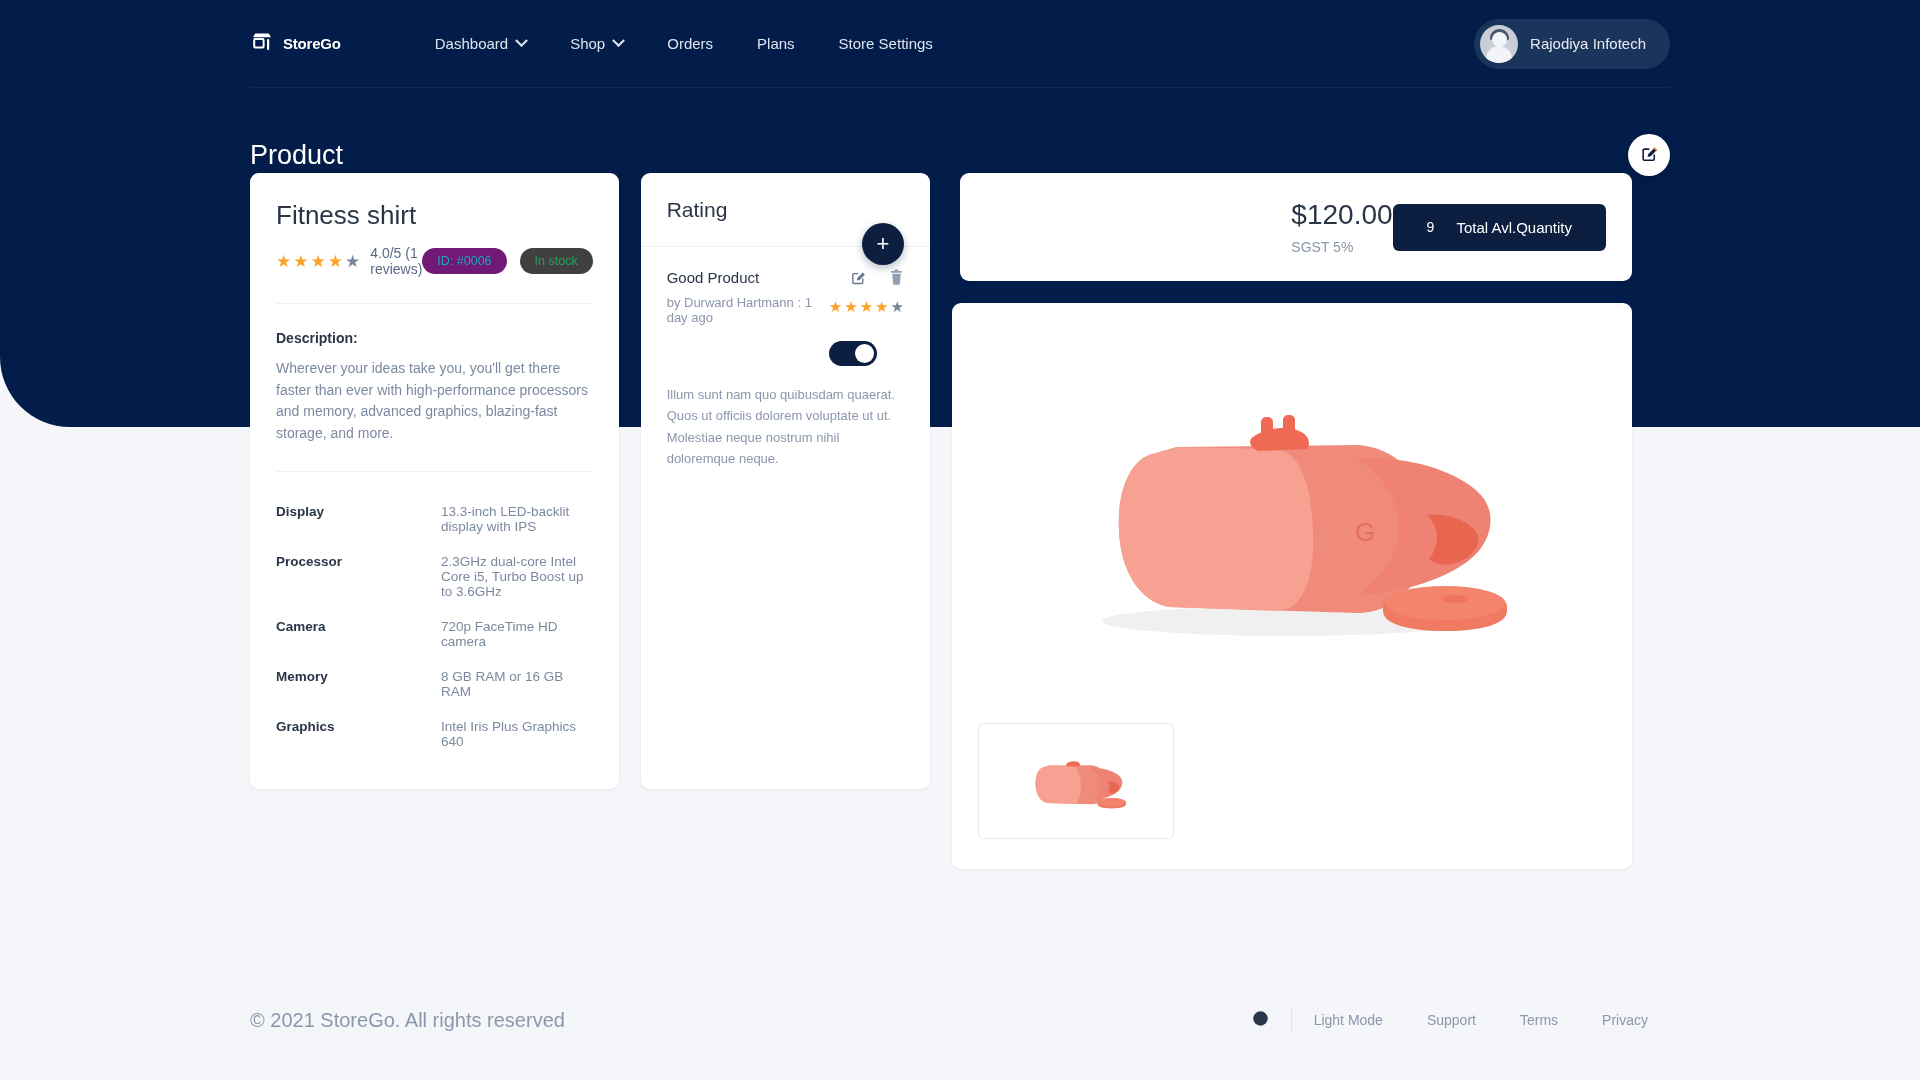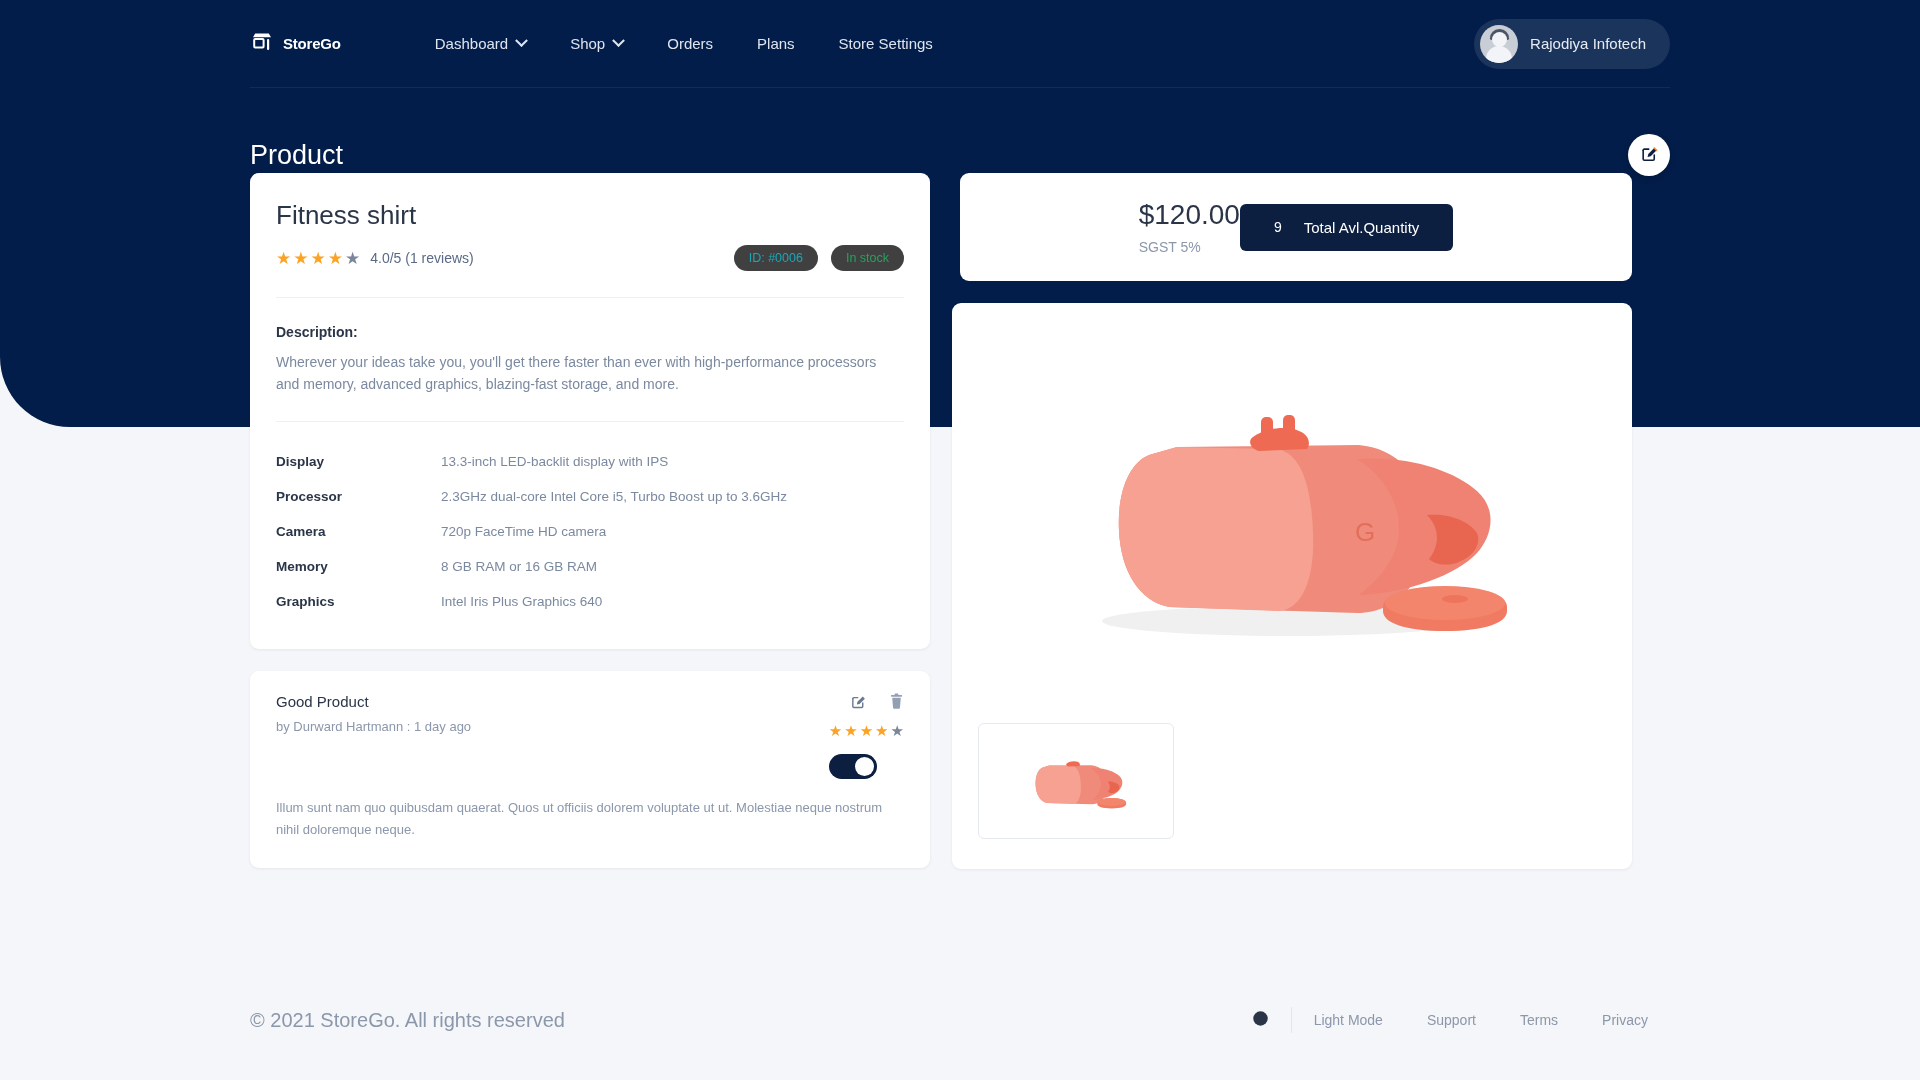"Fitness shirt" .col-left { flex-direction: column -> row }
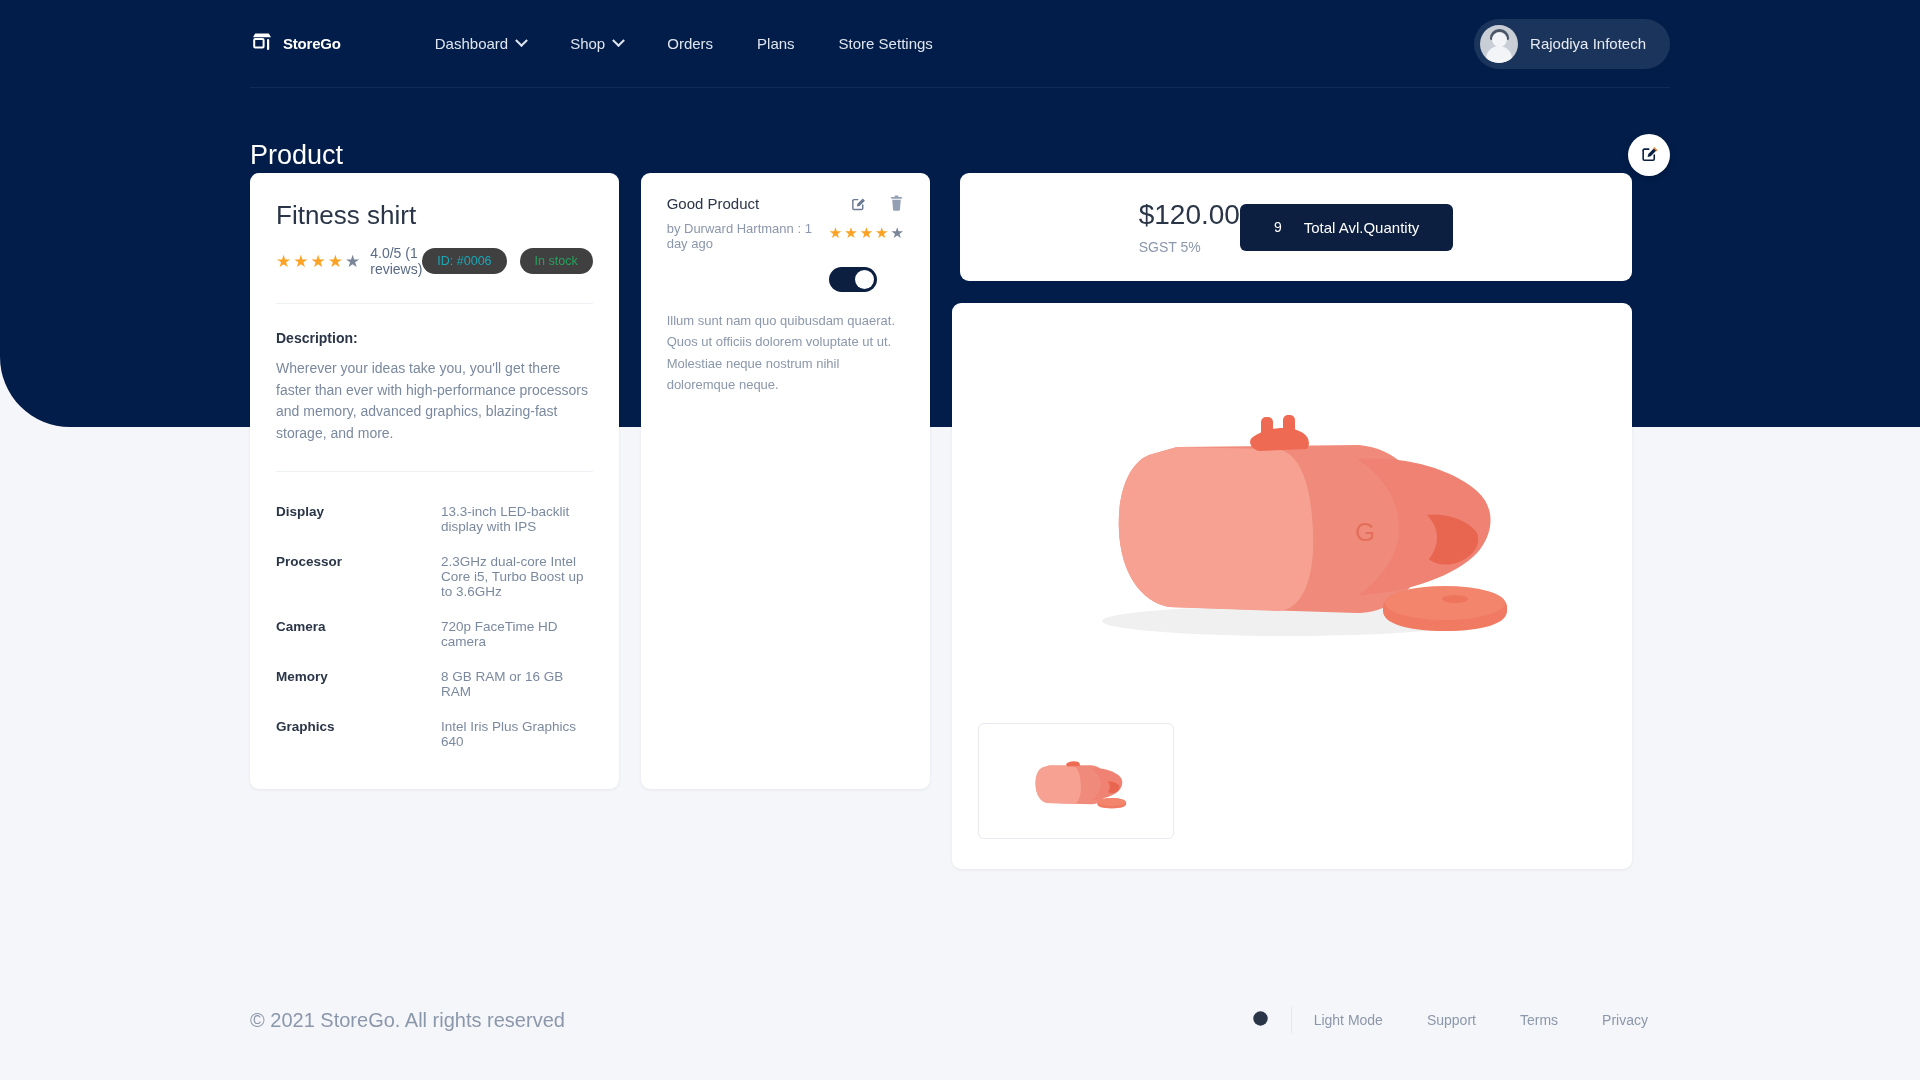"Rating" div.rating-head { html: none -> <div> <span>Rating</span> <span>+</span> </div> }
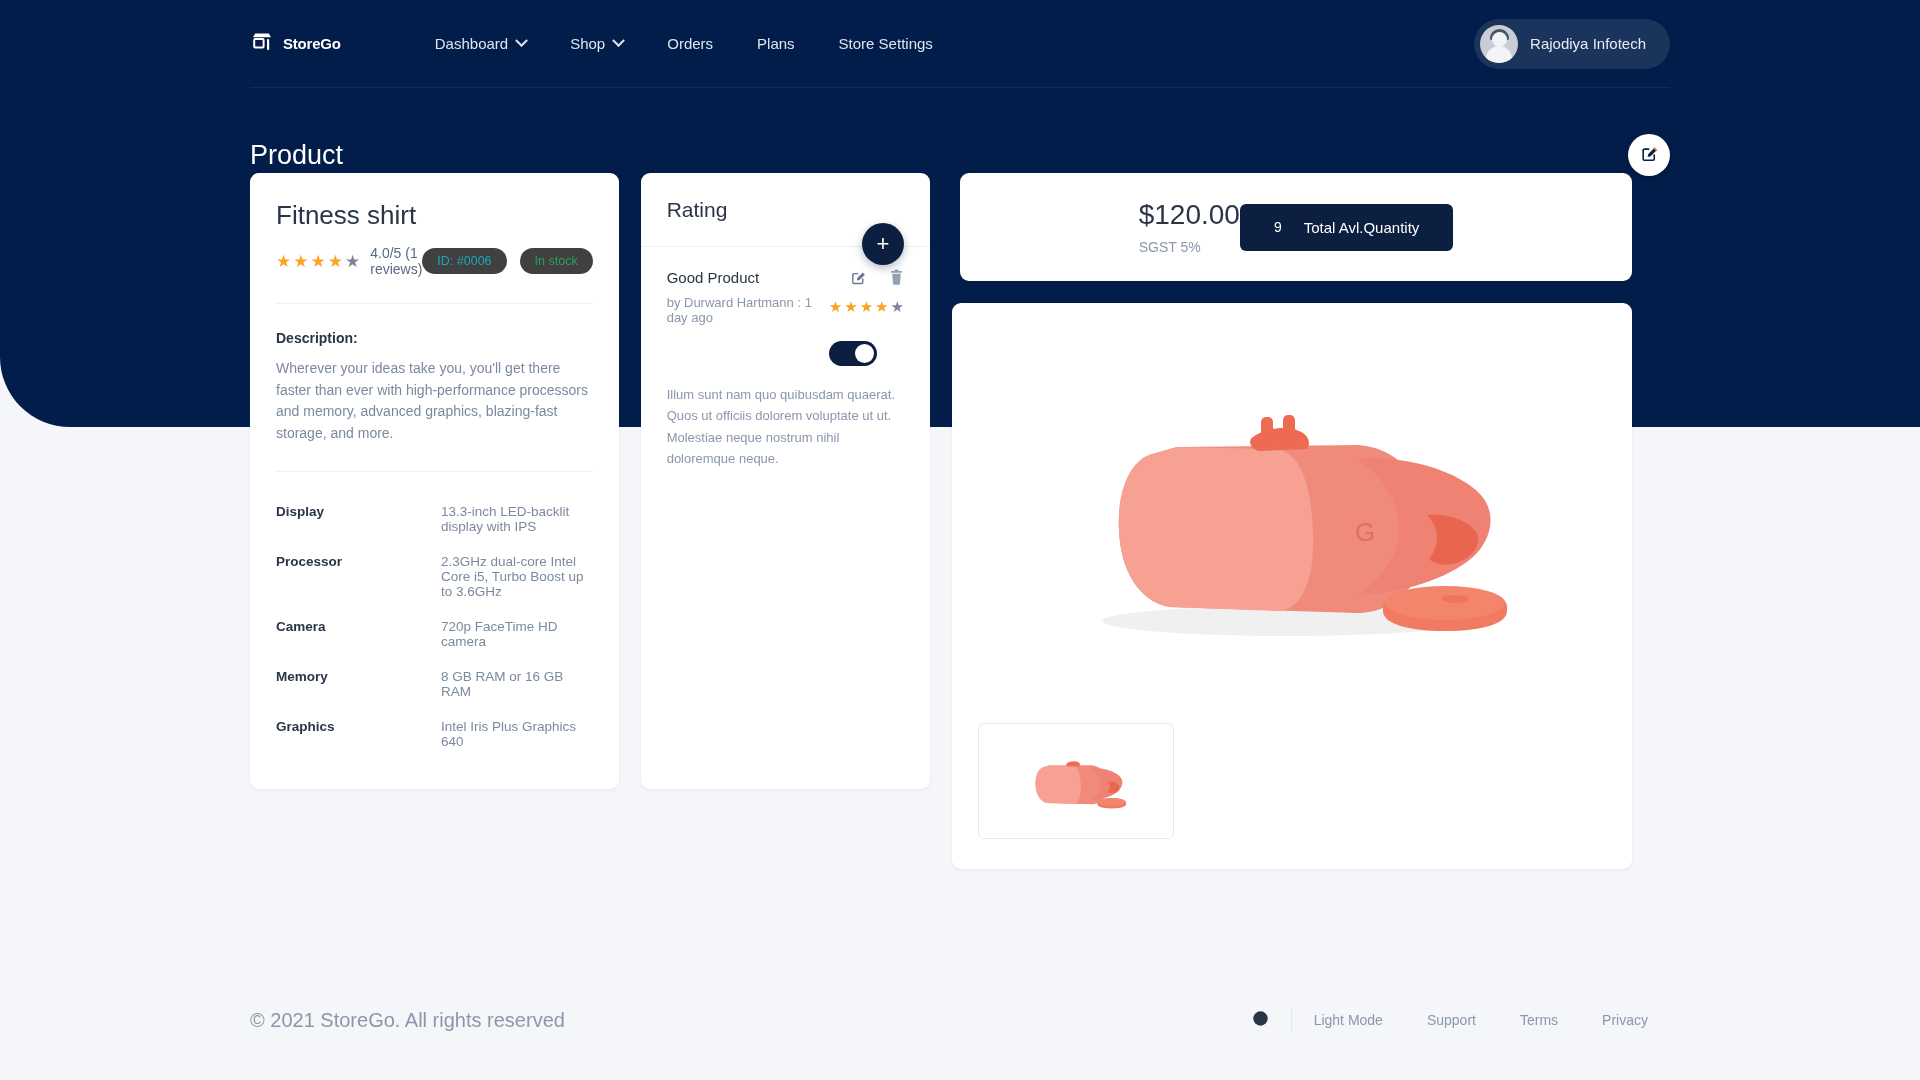"$120.00" .price-card { justify-content: center -> flex-end }
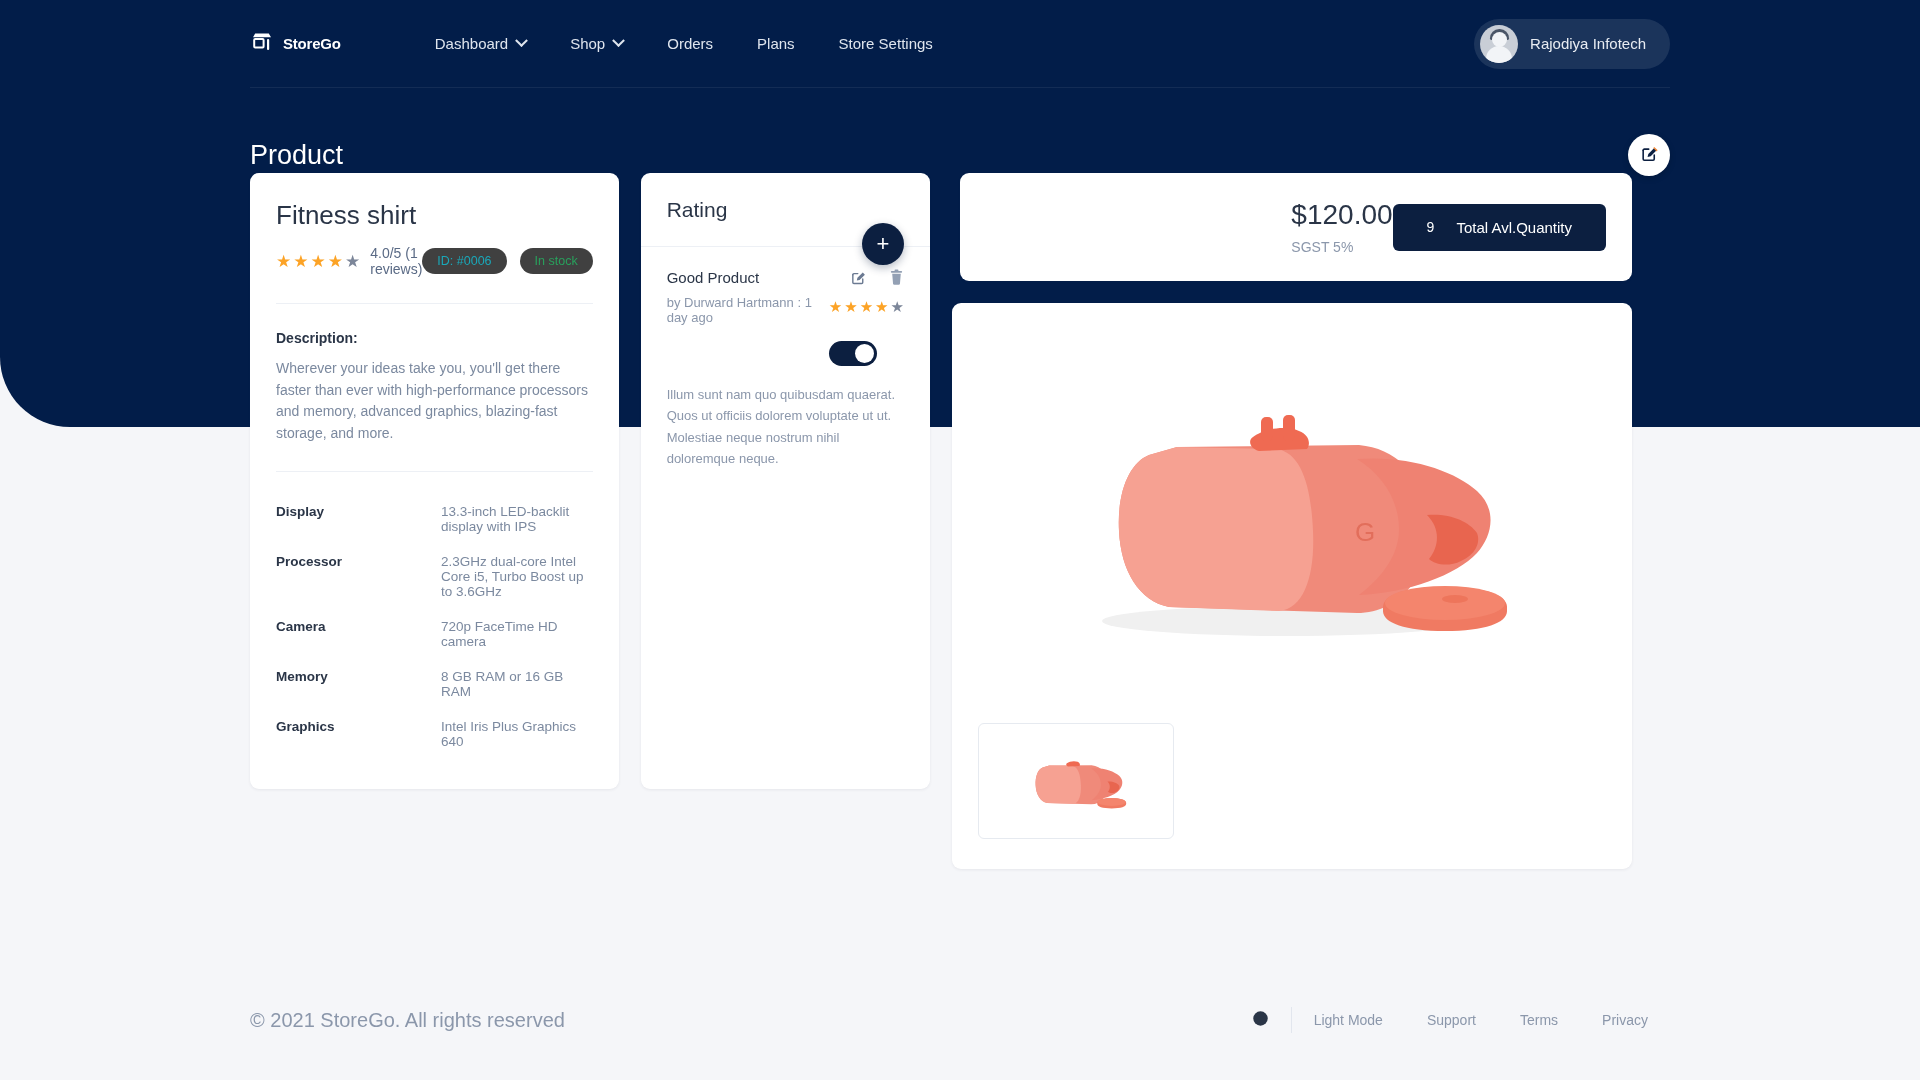"ID: #0006" .badge-id { background: #404040 -> #701a75 }
